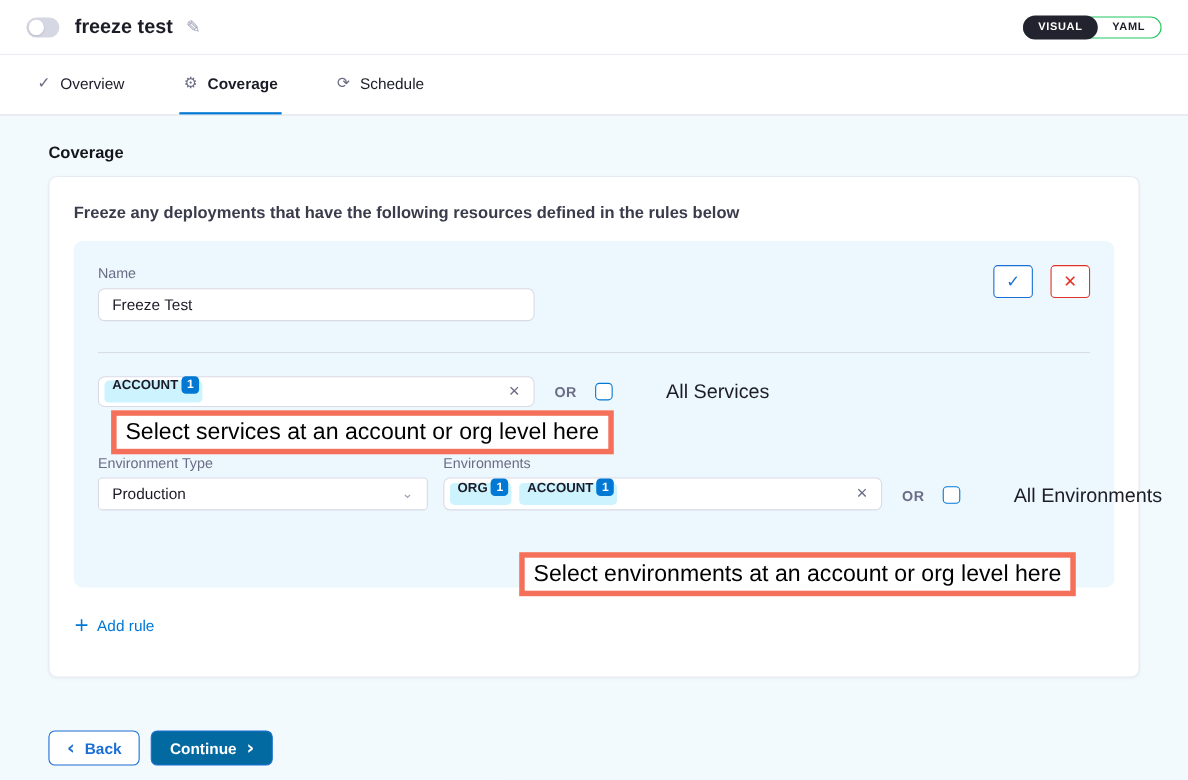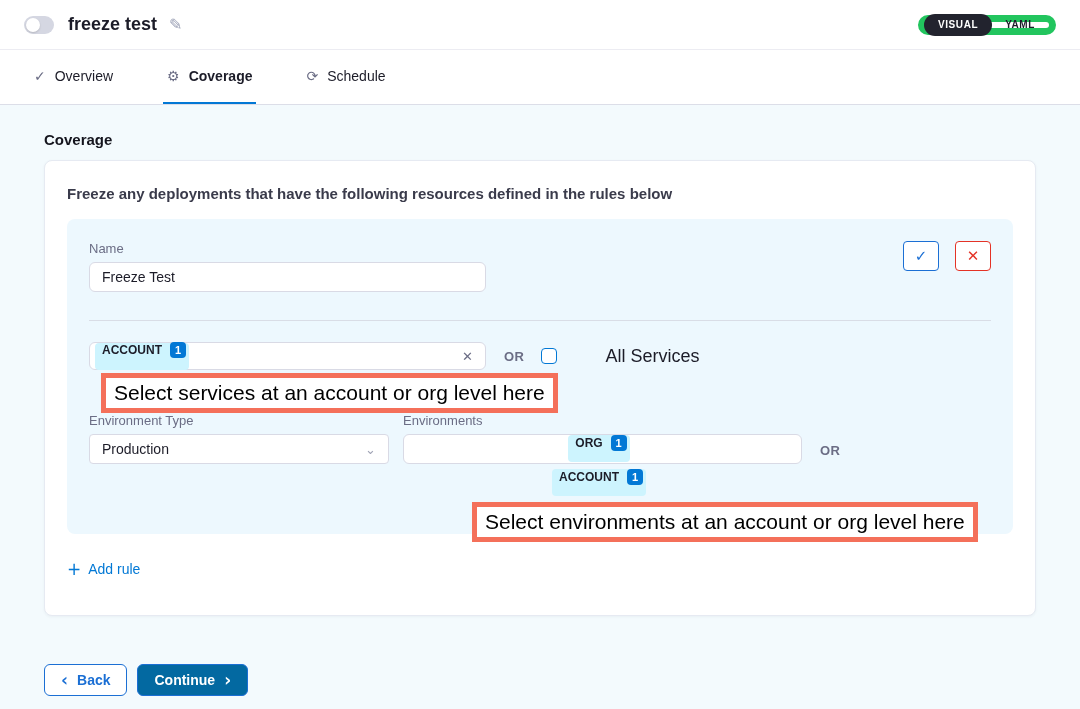"VISUAL" .view-toggle { border: 7px solid #22c55e -> 1px solid #22c55e }
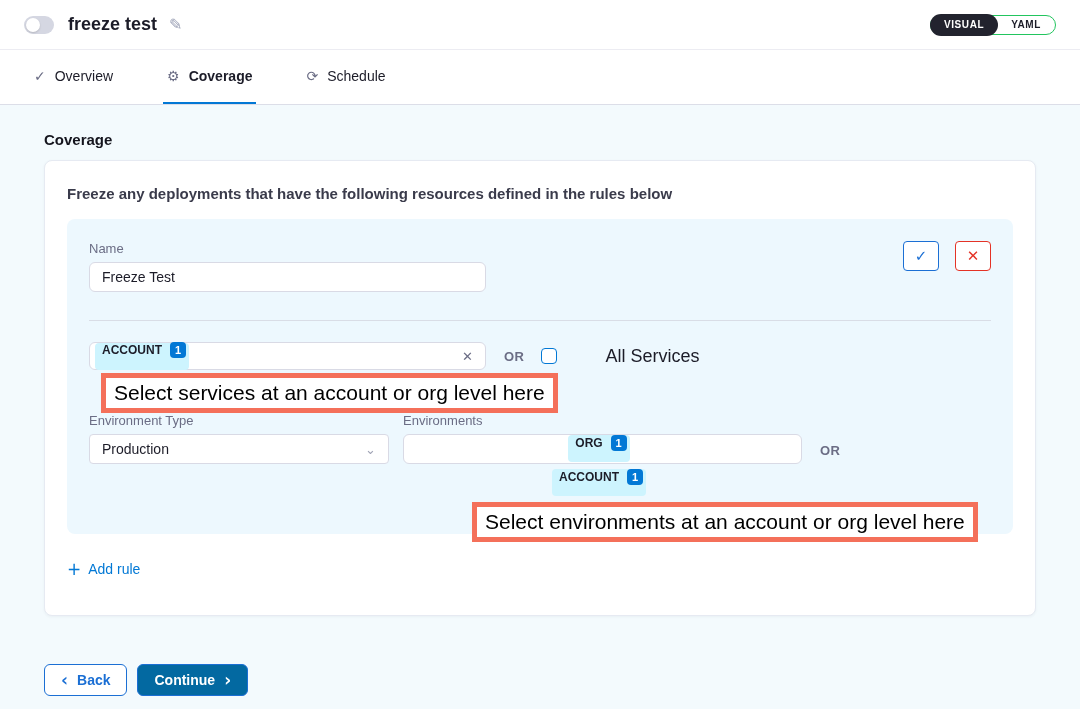"ACCOUNT" .tag { gap: 8px -> 3px; height: 27px -> 20px }
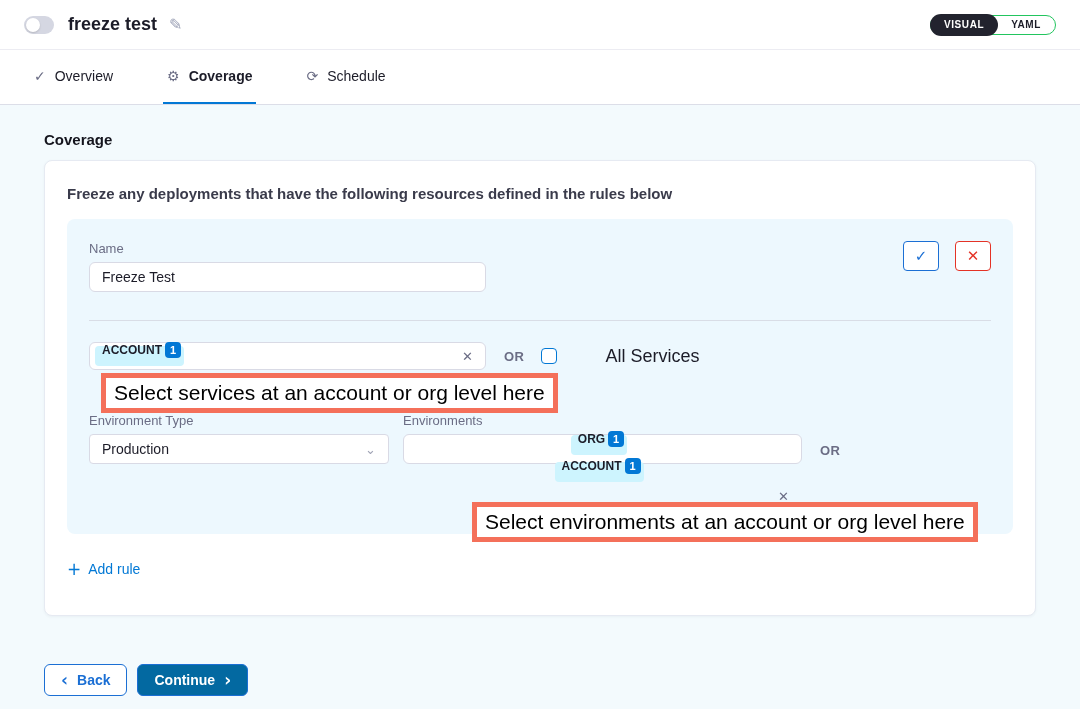"ORG" .multi-input.tall { flex-direction: column -> none }
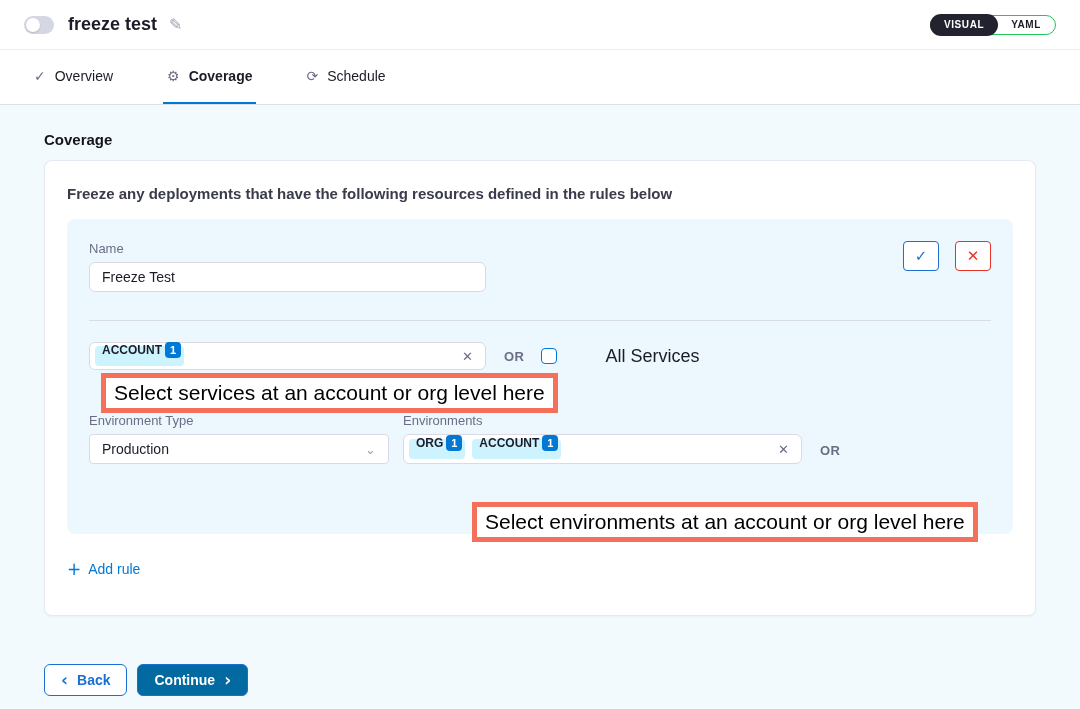"All Environments" div.cb-wrap { html: none -> <div> <span></span> <span>All Environments</span> </div> }
